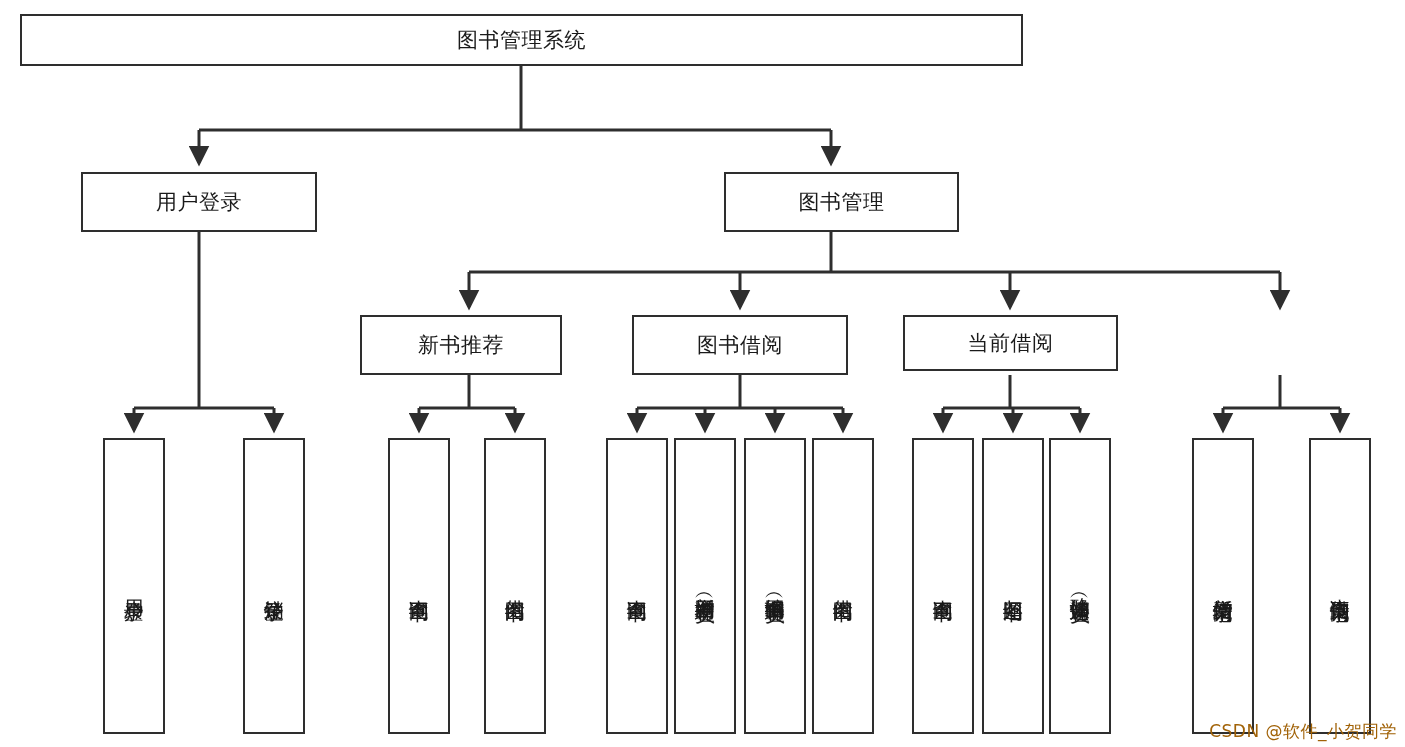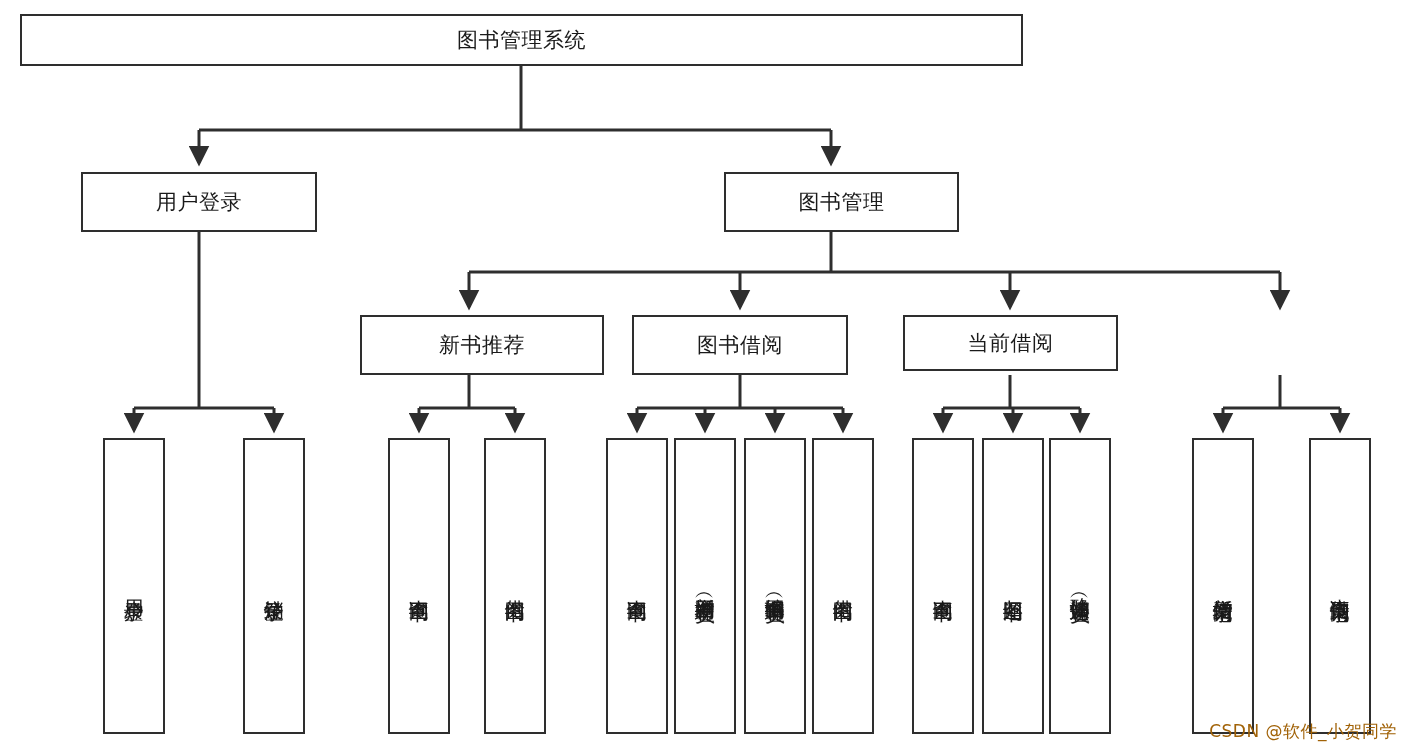"新书推荐" div.node { width: 244px -> 202px }
